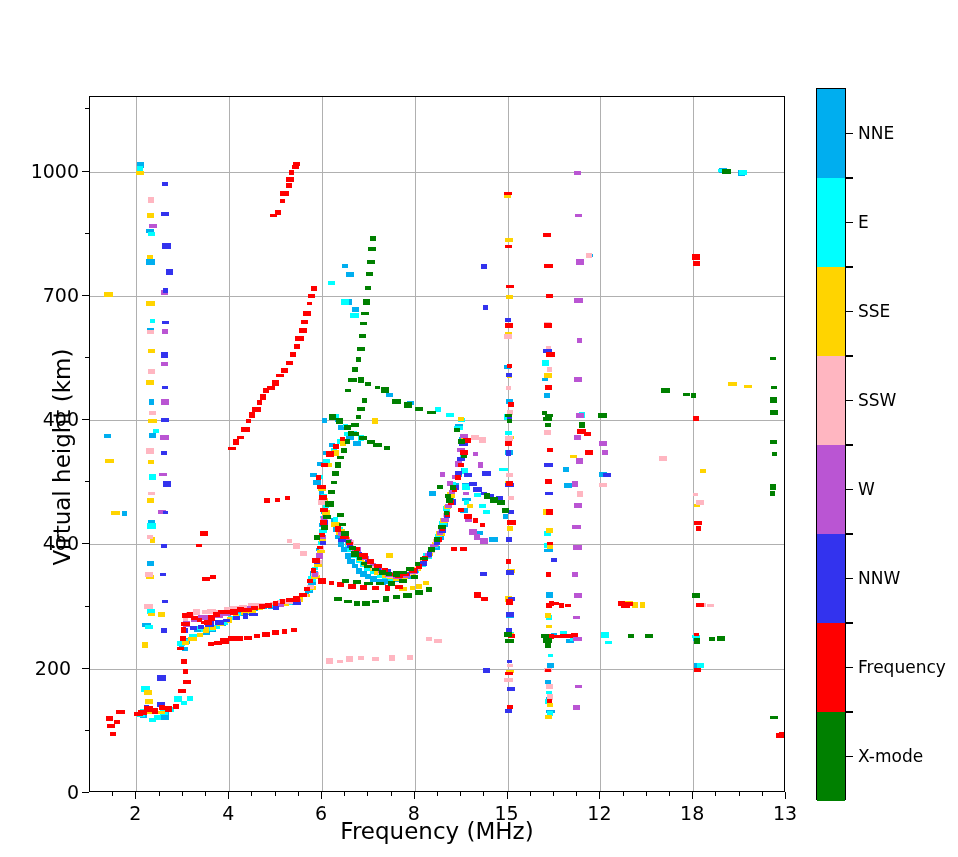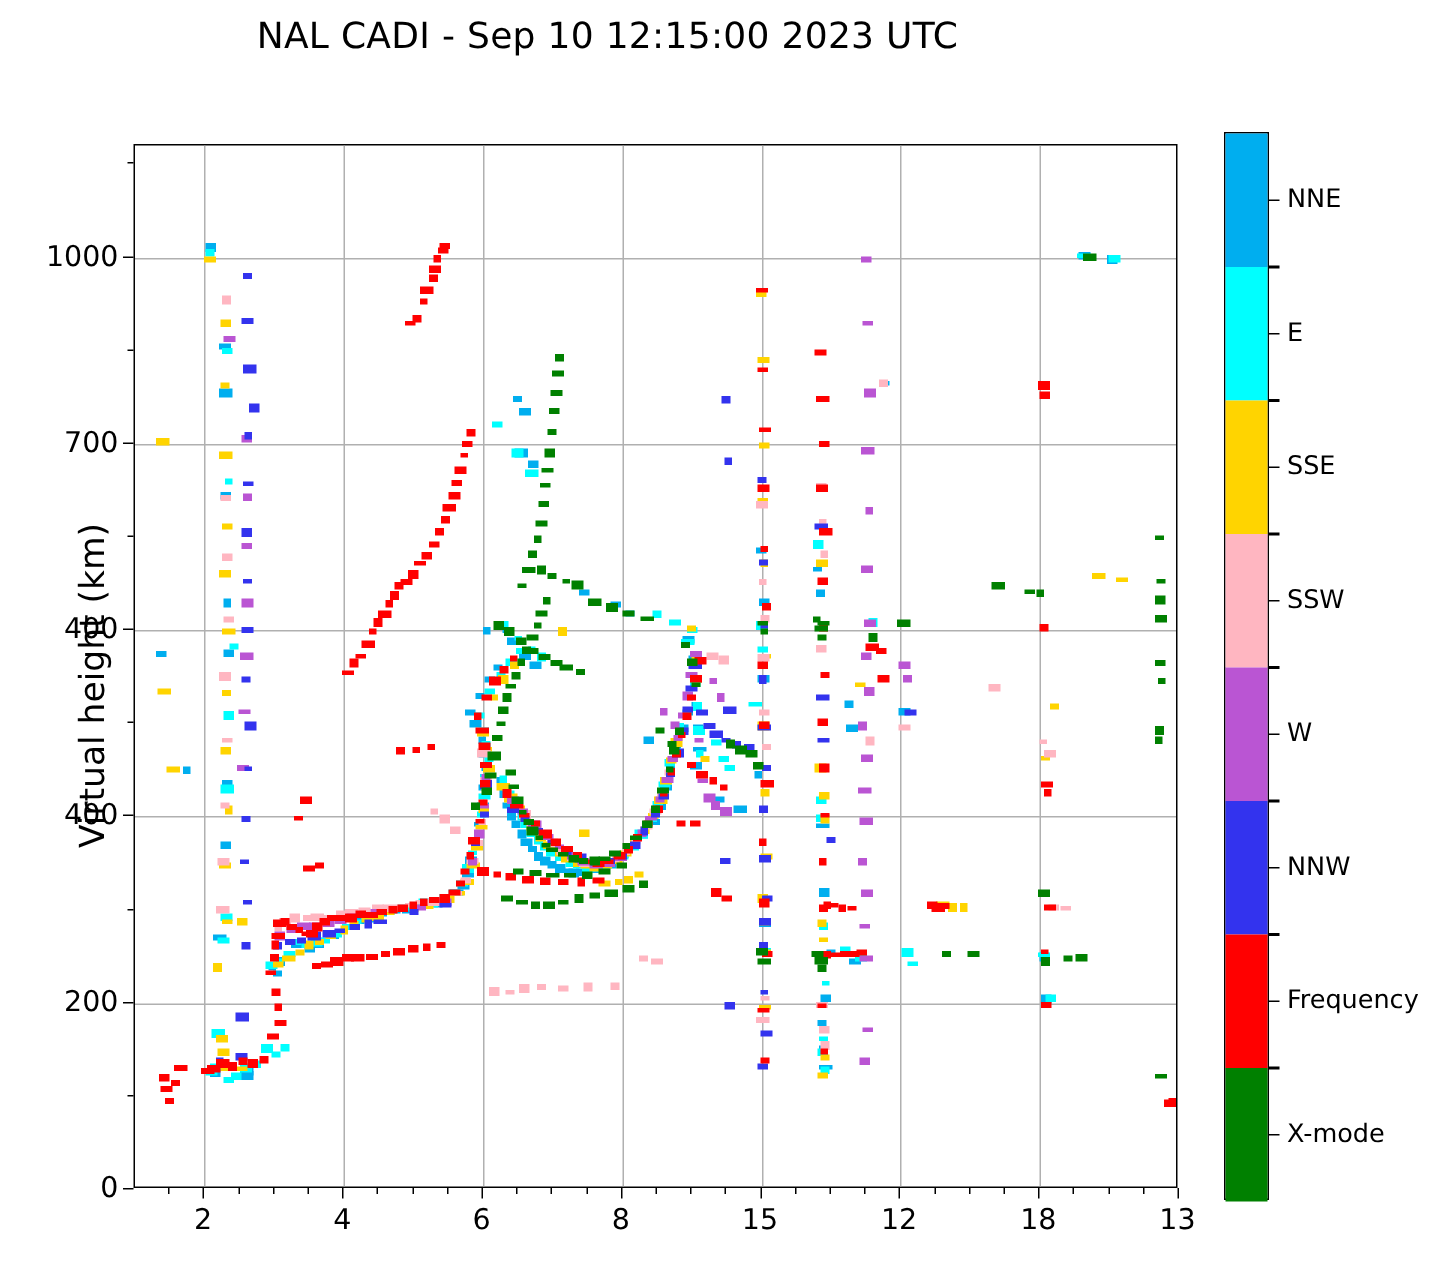"NAL CADI - Sep 10" div { html: <div>NAL CADI - Sep 10 12:15:00 2023 UTC</div> -> none }
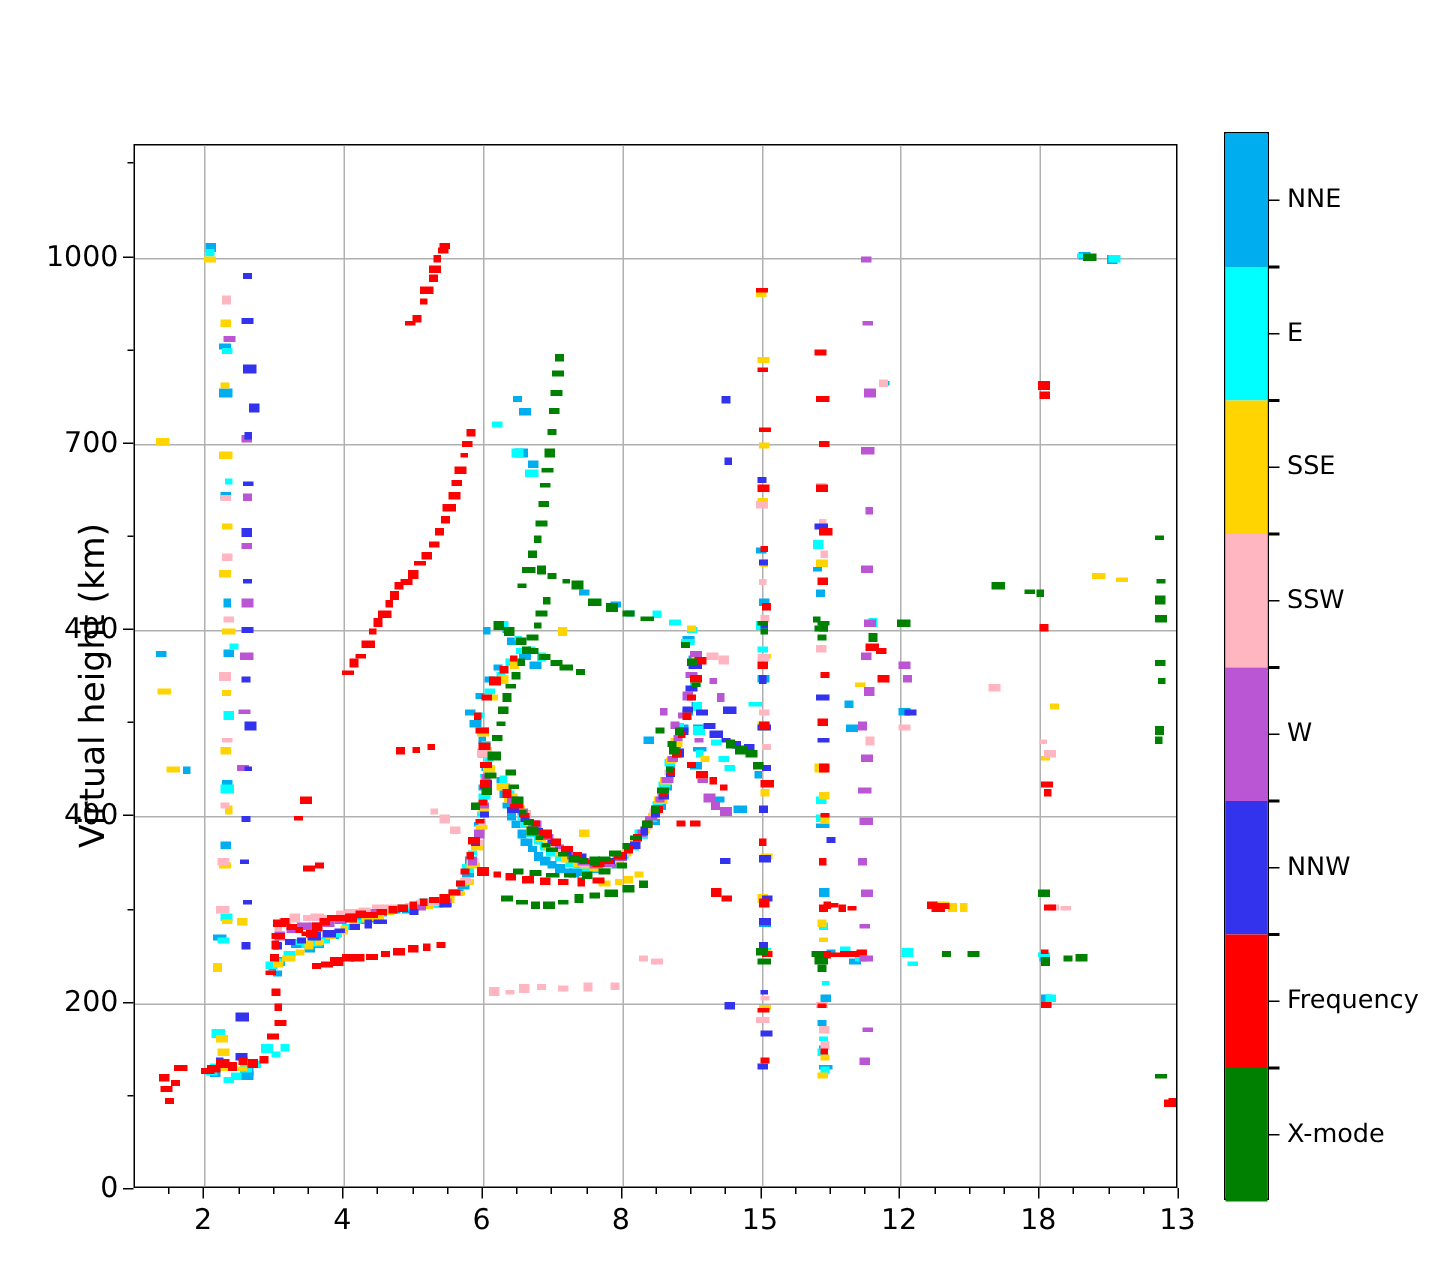"200" div.tlab-y { text-align: none -> center }
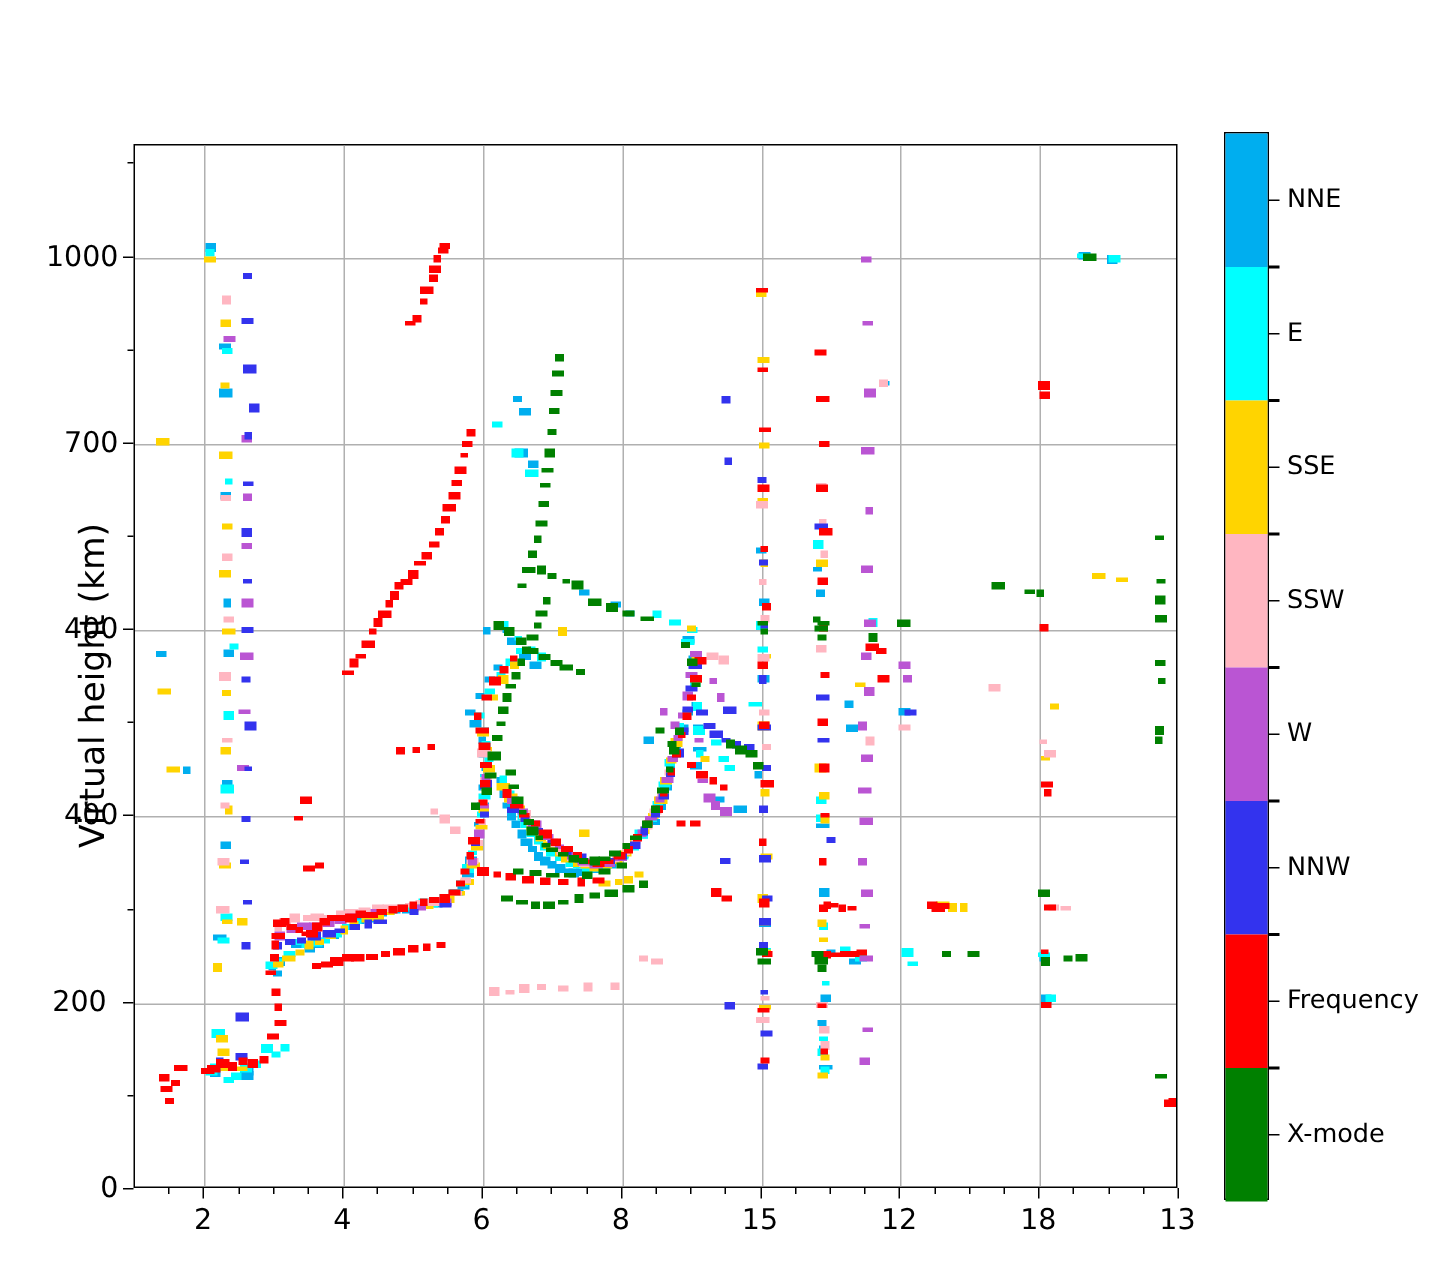"Frequency (MHz)" div { html: none -> <div>Frequency (MHz)</div> }
